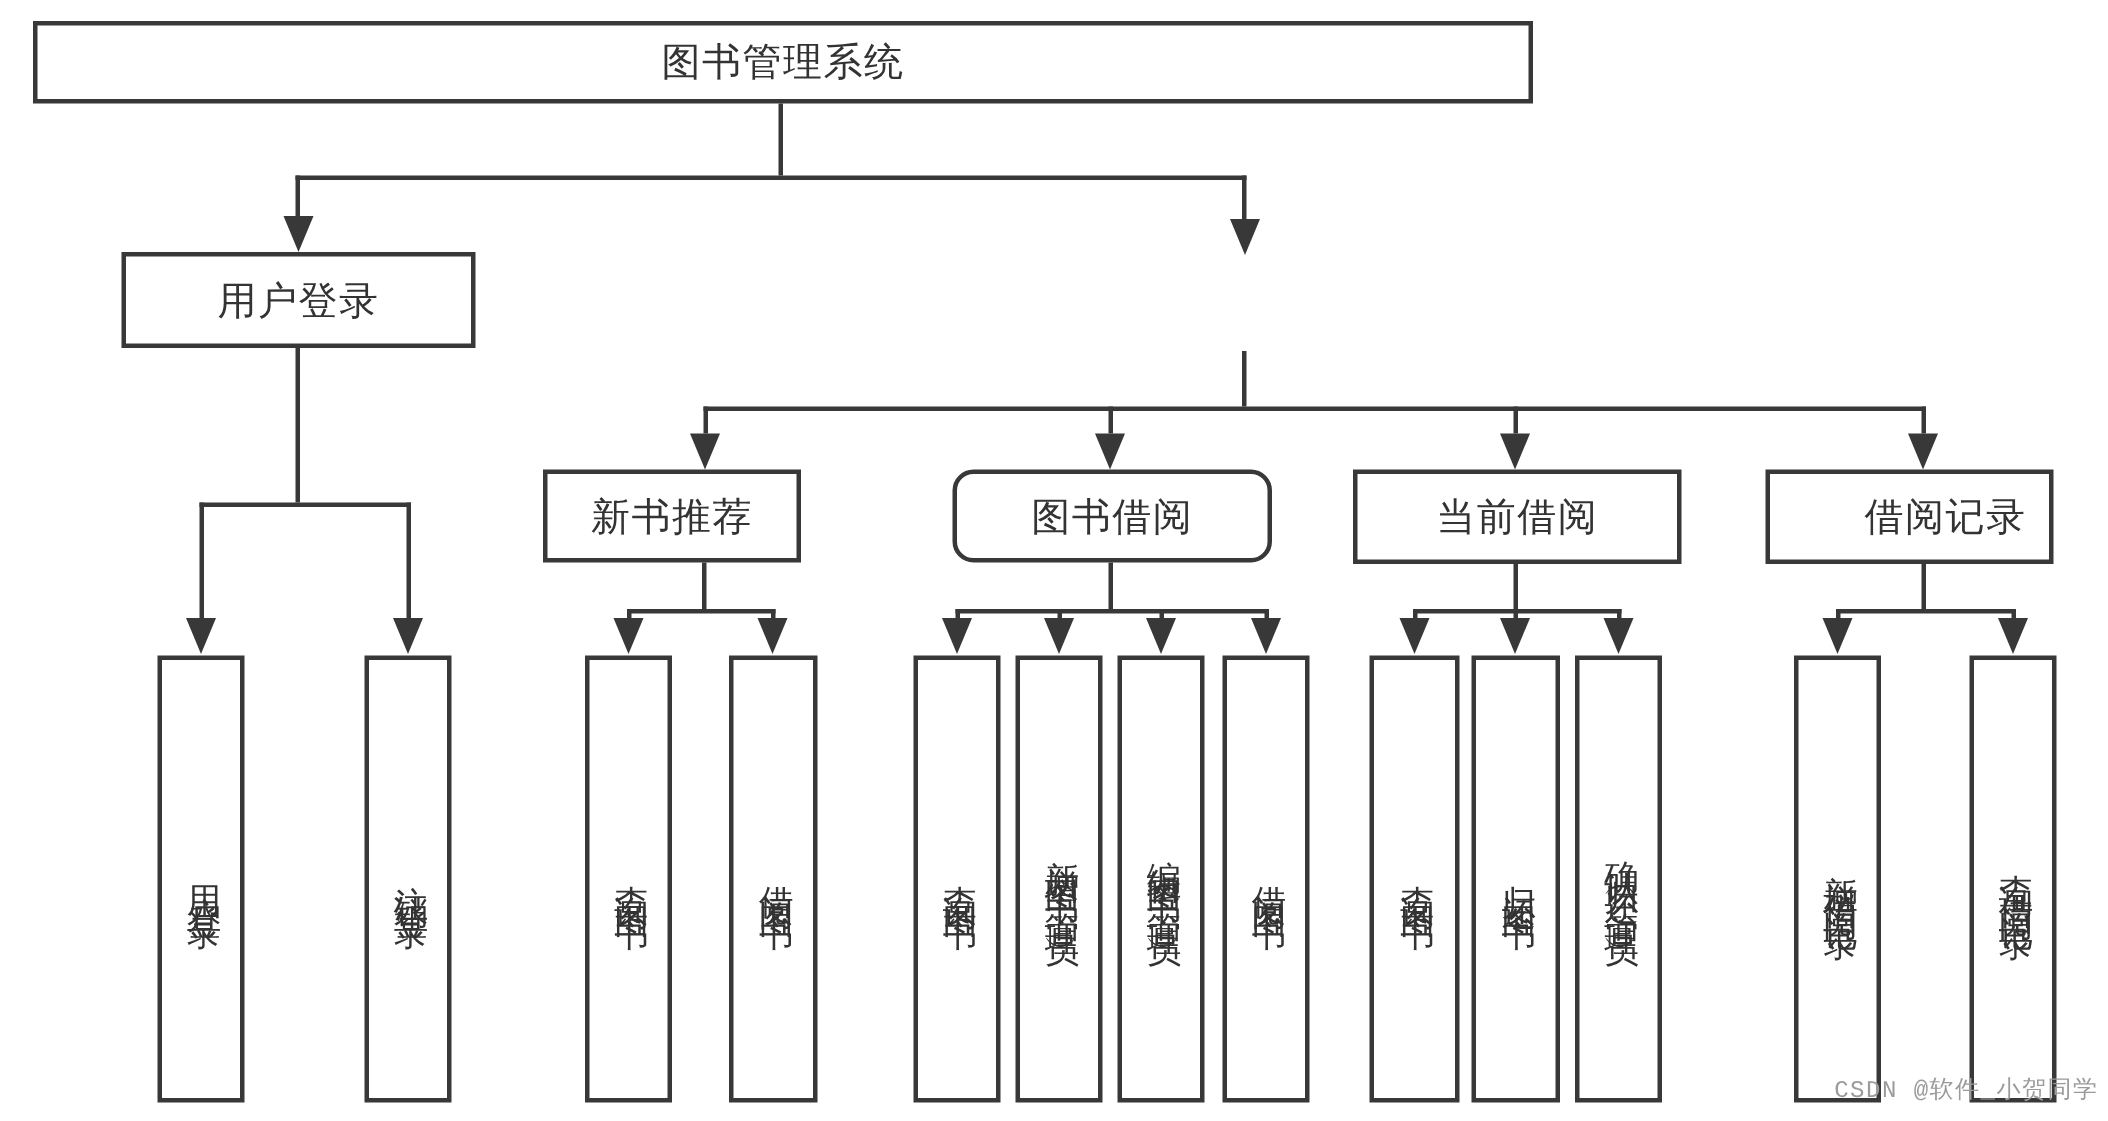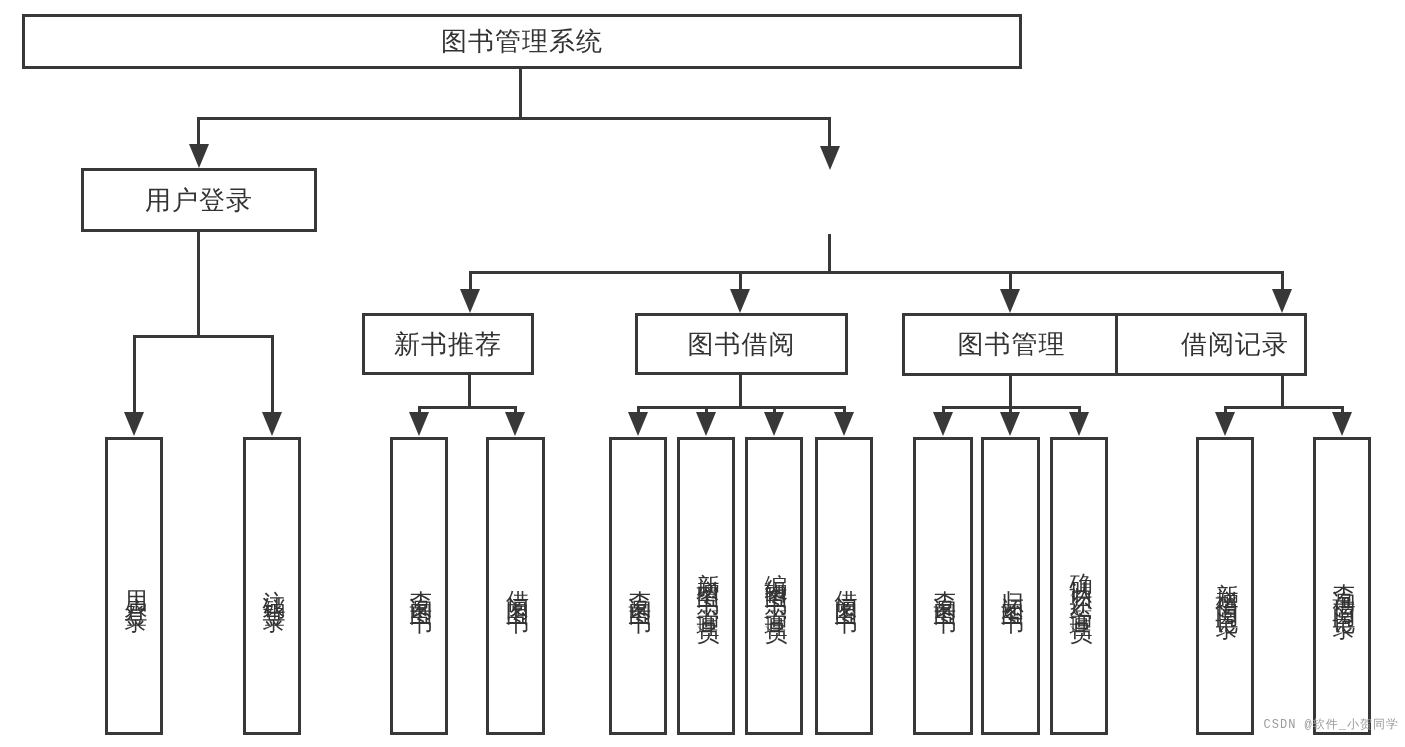"图书借阅" div.node { border-radius: none -> 14px }
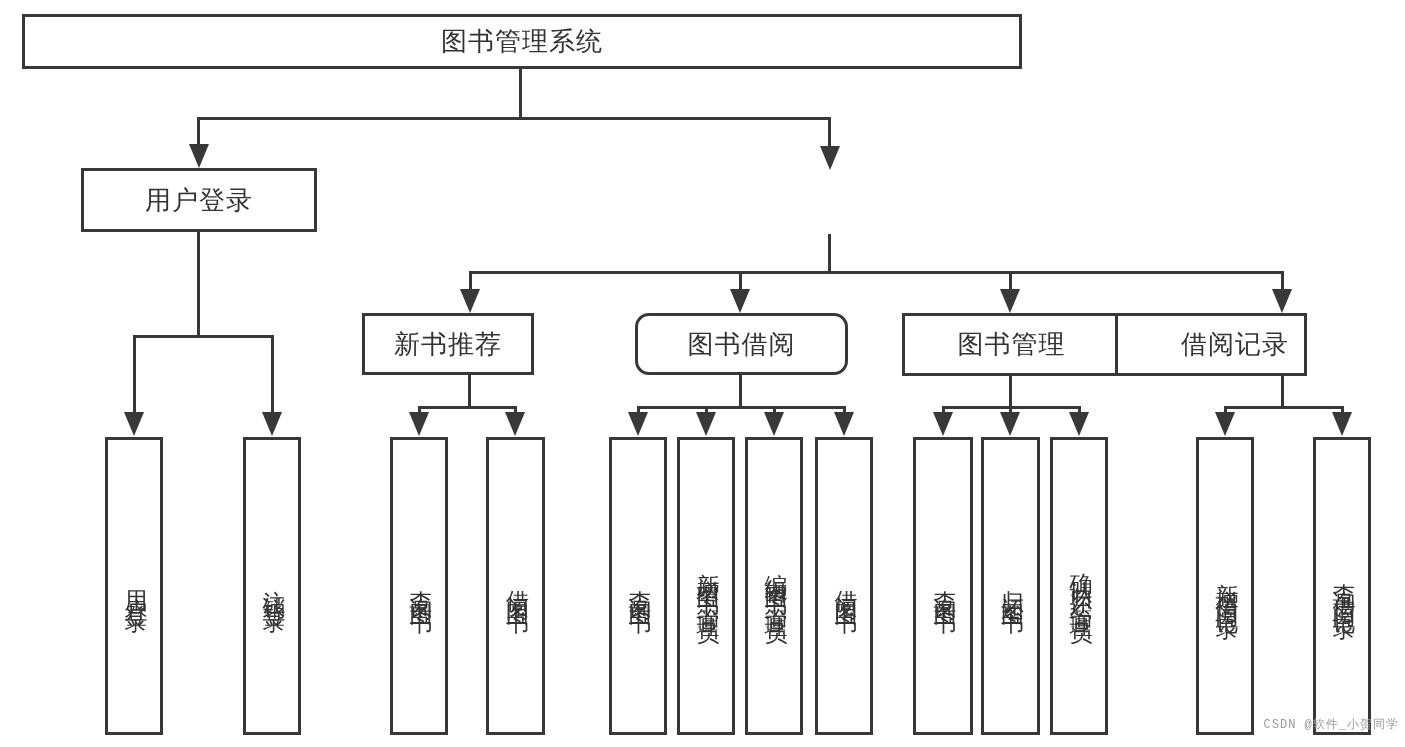"图书管理" span { text: 图书管理 -> 当前借阅 }
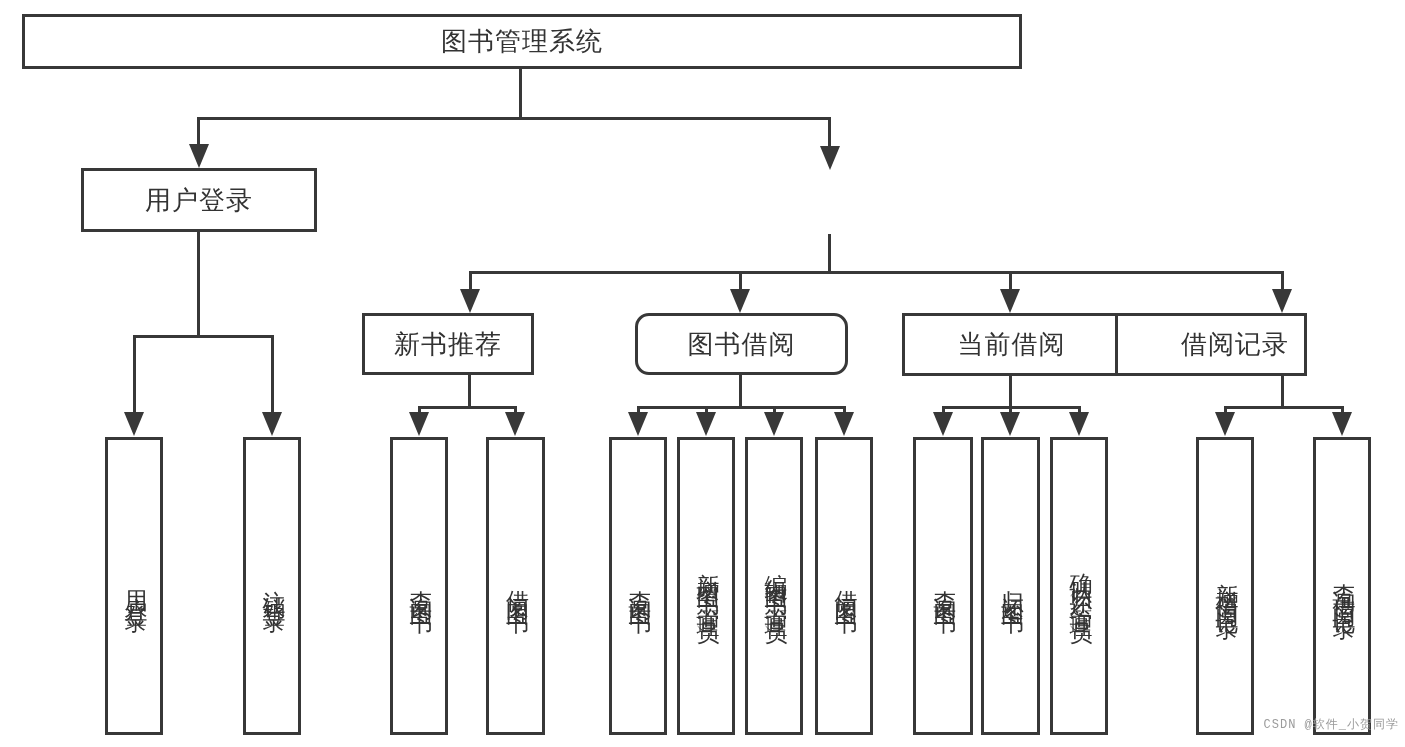"借阅记录" div.node { left: 1115px -> 1177px }
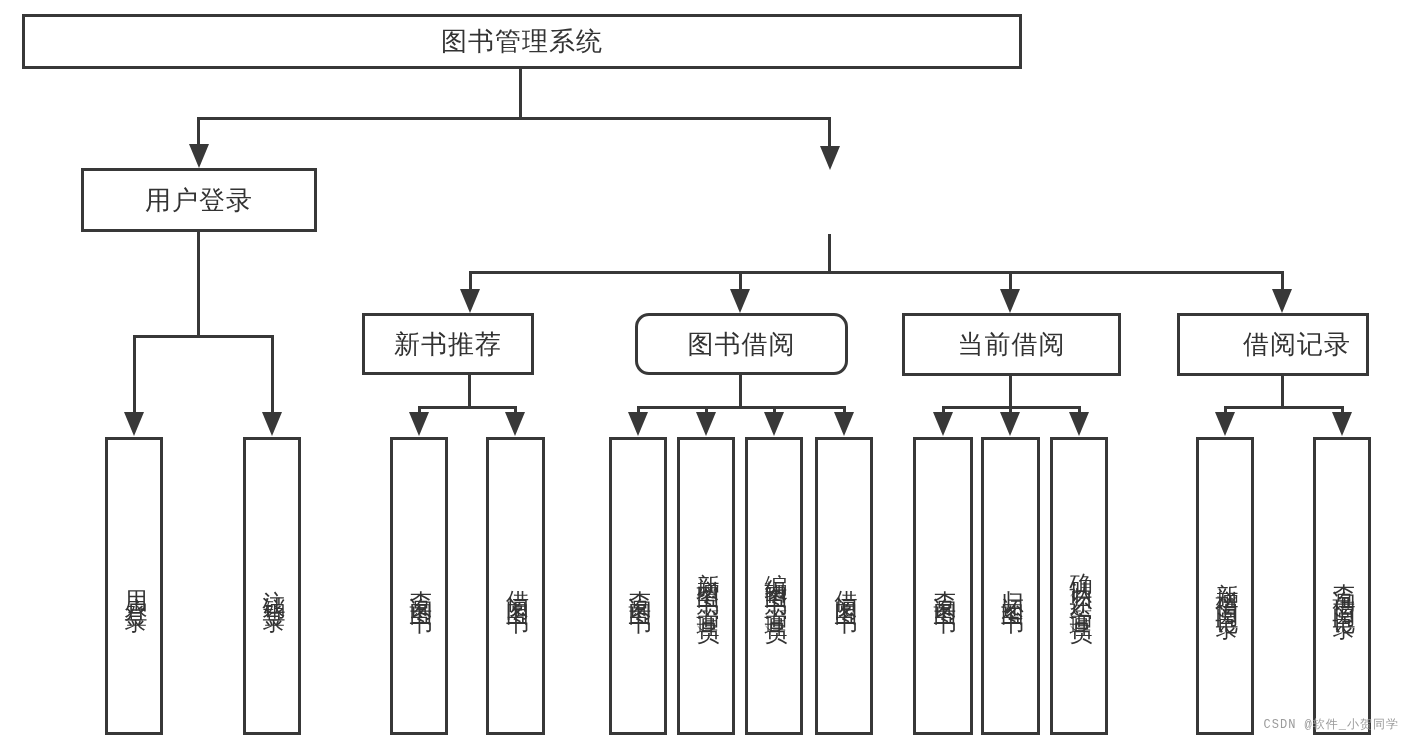"CSDN @软件_小贺同学" .watermark { font-size: 12px -> 16px }
